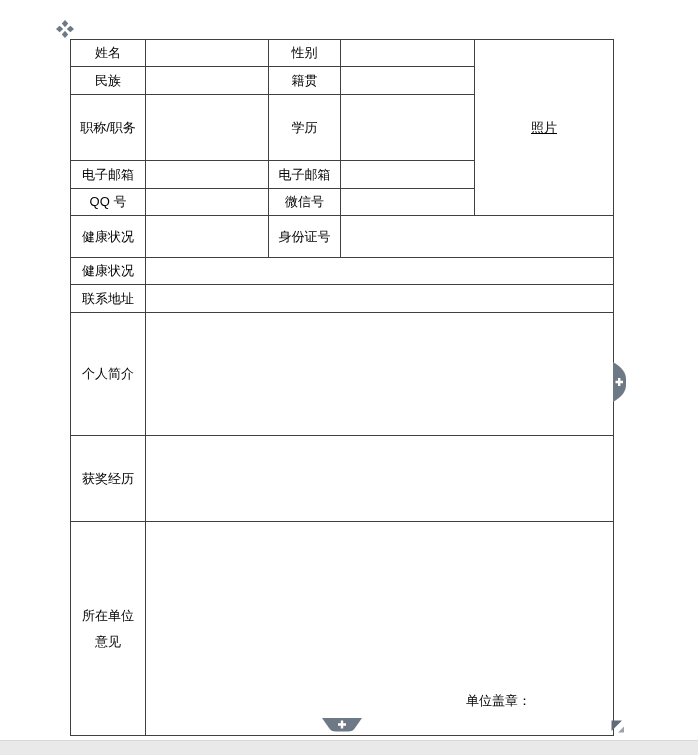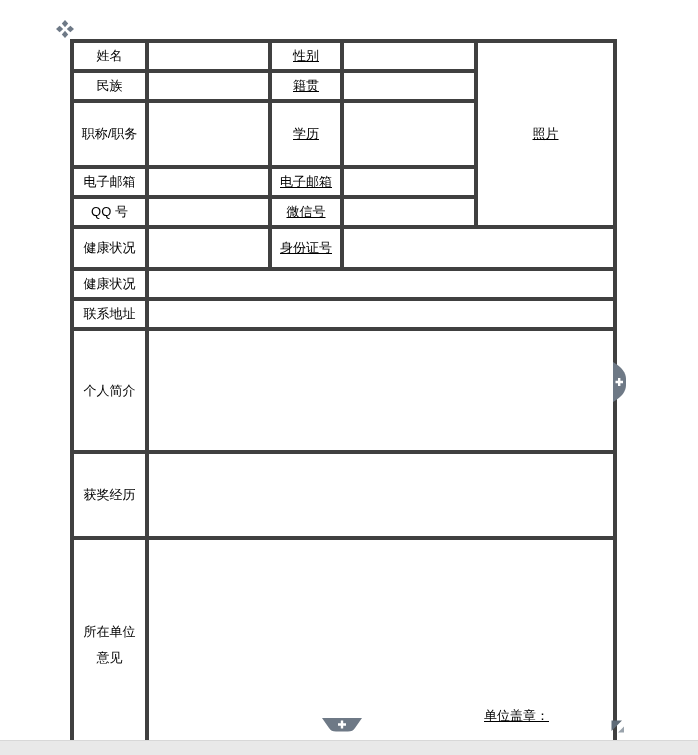"姓名" table.form td { border: 4px solid #404040 -> 1px solid #404040 }
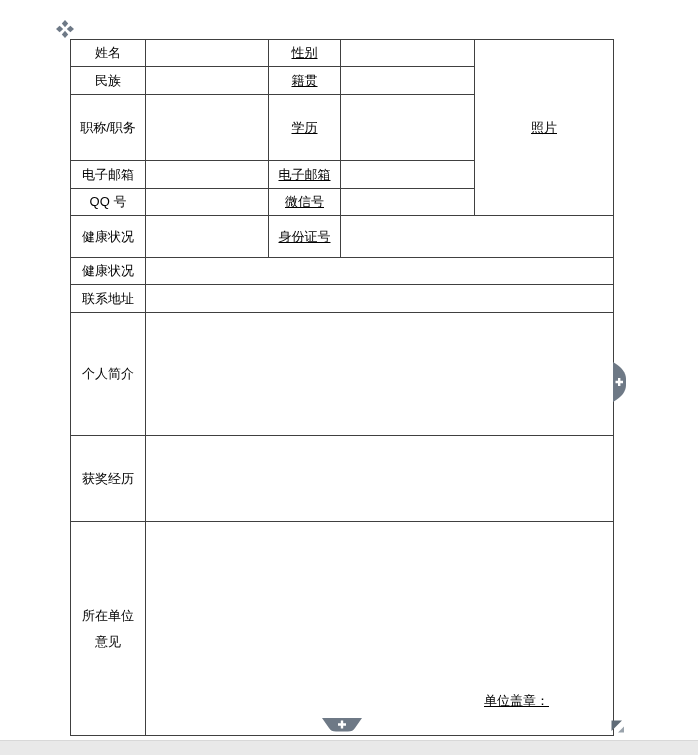"性别" td.lbl3 .lbl-inner { text-decoration: underline -> none }
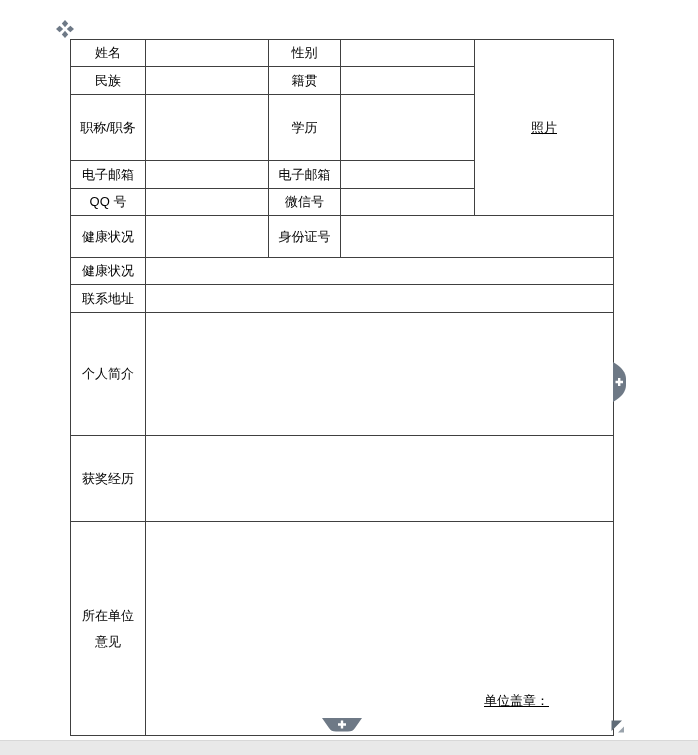"单位盖章：" .stamp { right: 64px -> 82px; text-decoration: underline -> none }
